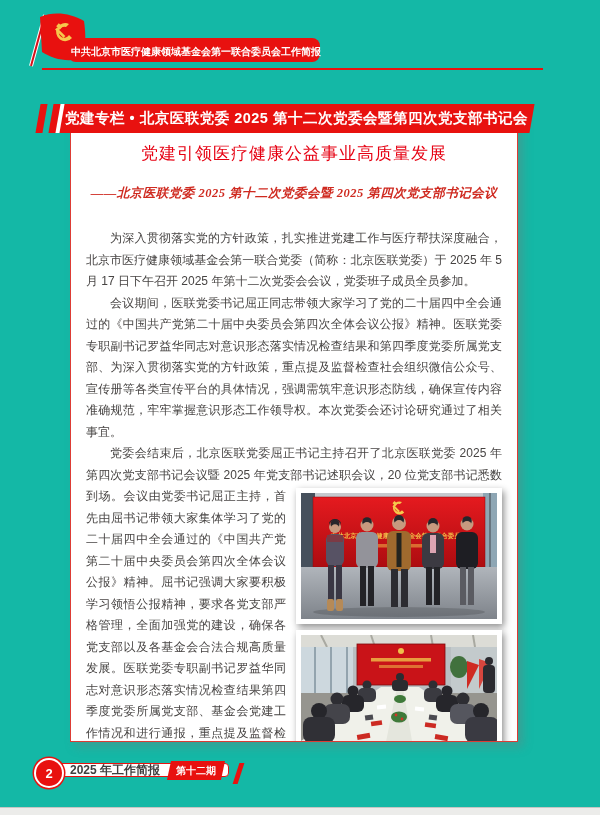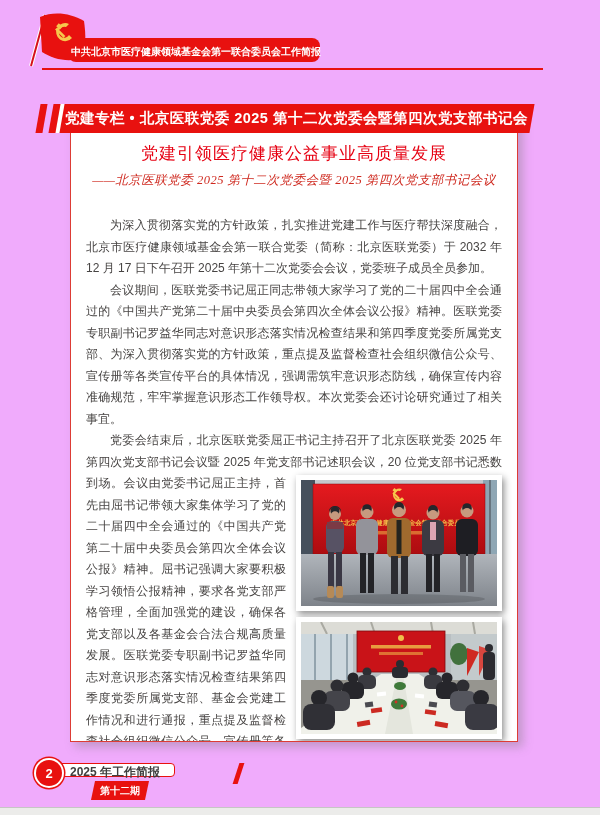"中共北京市医疗健康领域基金会第一联合委员会工作简报" .page { background: #f0abfc -> #14b8a6 }
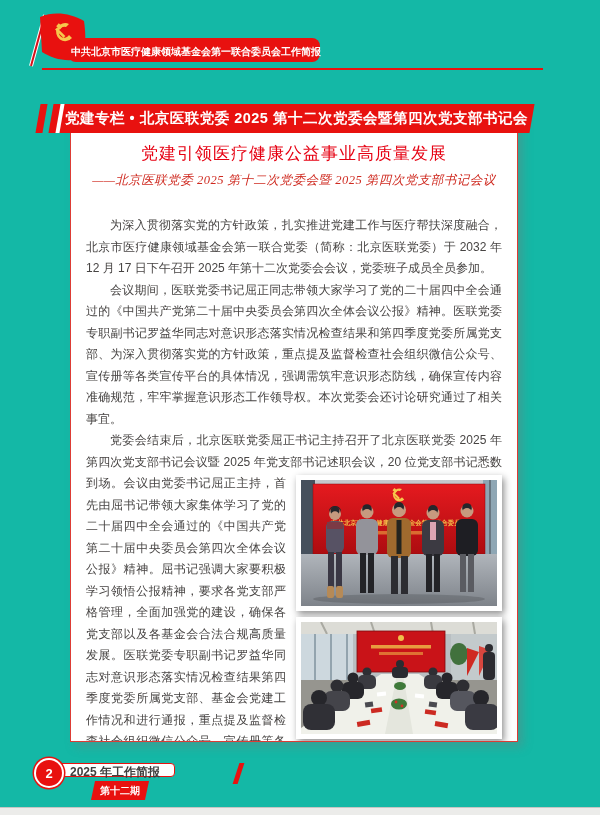"——北京医联党委 2025 第十二次党委会暨 2025 第四次党支部书记会议" .article-subtitle { font-weight: normal -> bold; margin-top: 7px -> 20px }
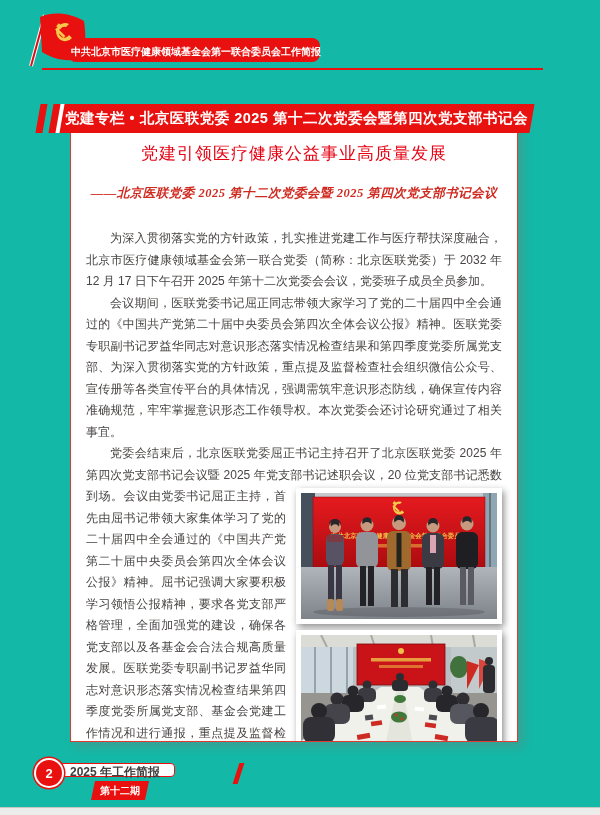"为深入贯彻落实党的方针政策，扎实推进党建工作与医疗帮扶深度融合，北京市医疗健康领" p { text: 2032 年 12 -> 2025 年 5 }
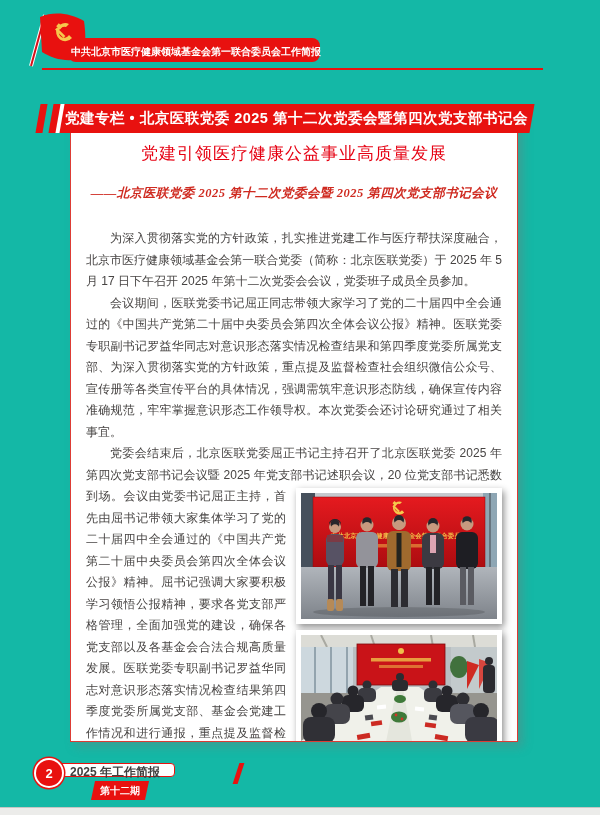"2025 年工作简报" .footer-pill { flex-direction: column -> none }
